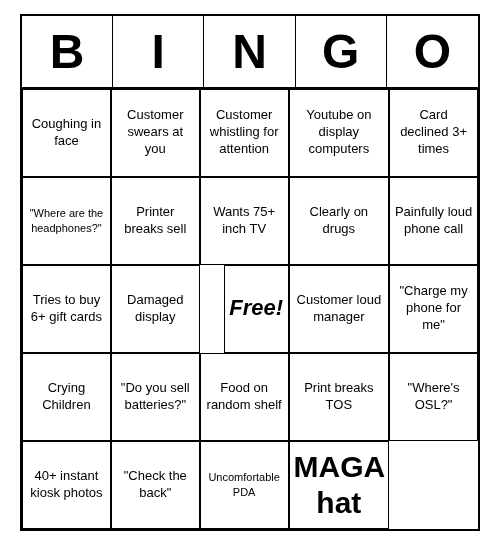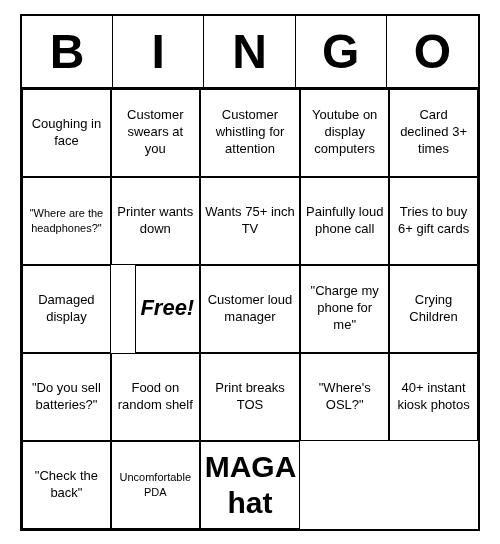"Printer wants down" div.bingo-cell { text: wants down -> breaks sell }
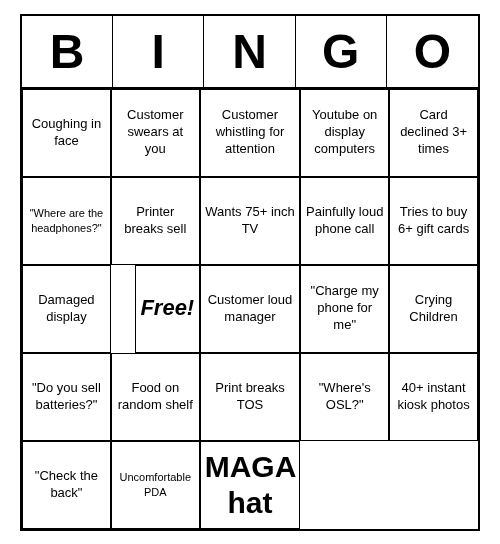"Clearly on drugs" div.bingo-cell { html: none -> <div>Clearly on drugs</div> }
